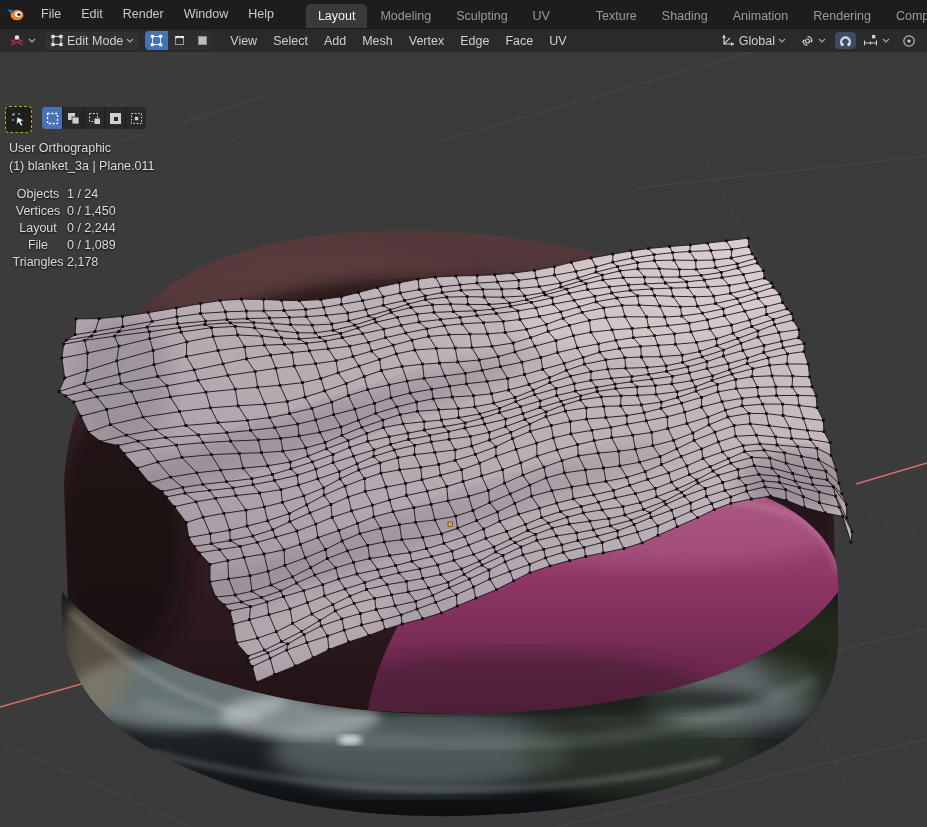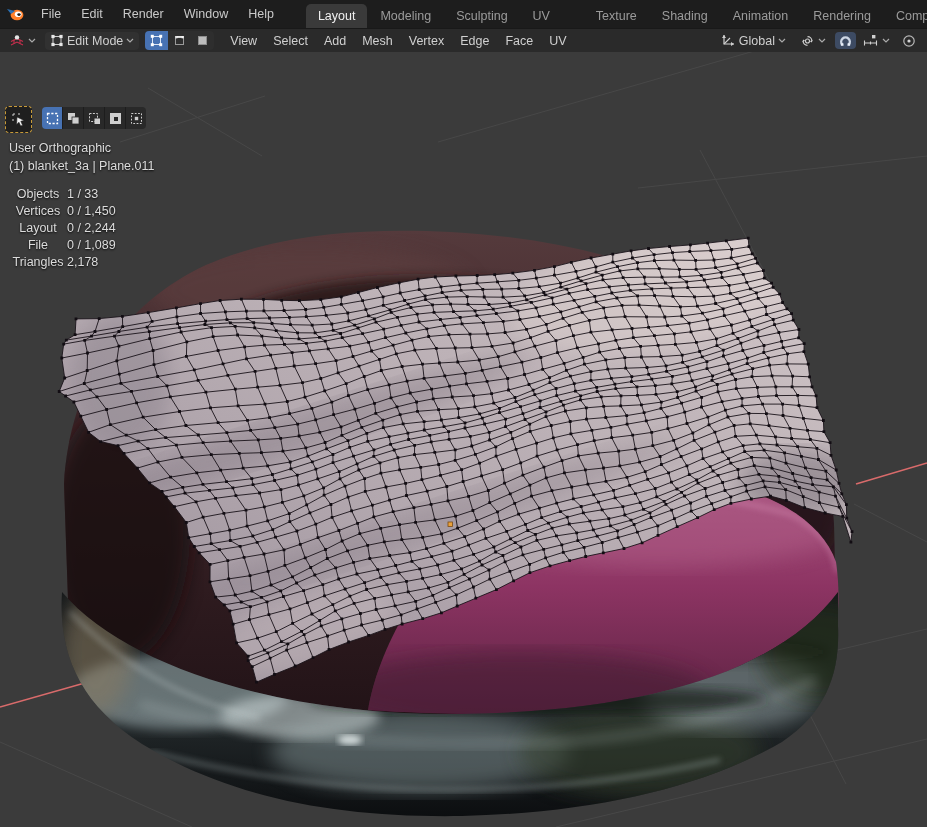"1 / 33" span { text: 33 -> 24 }
